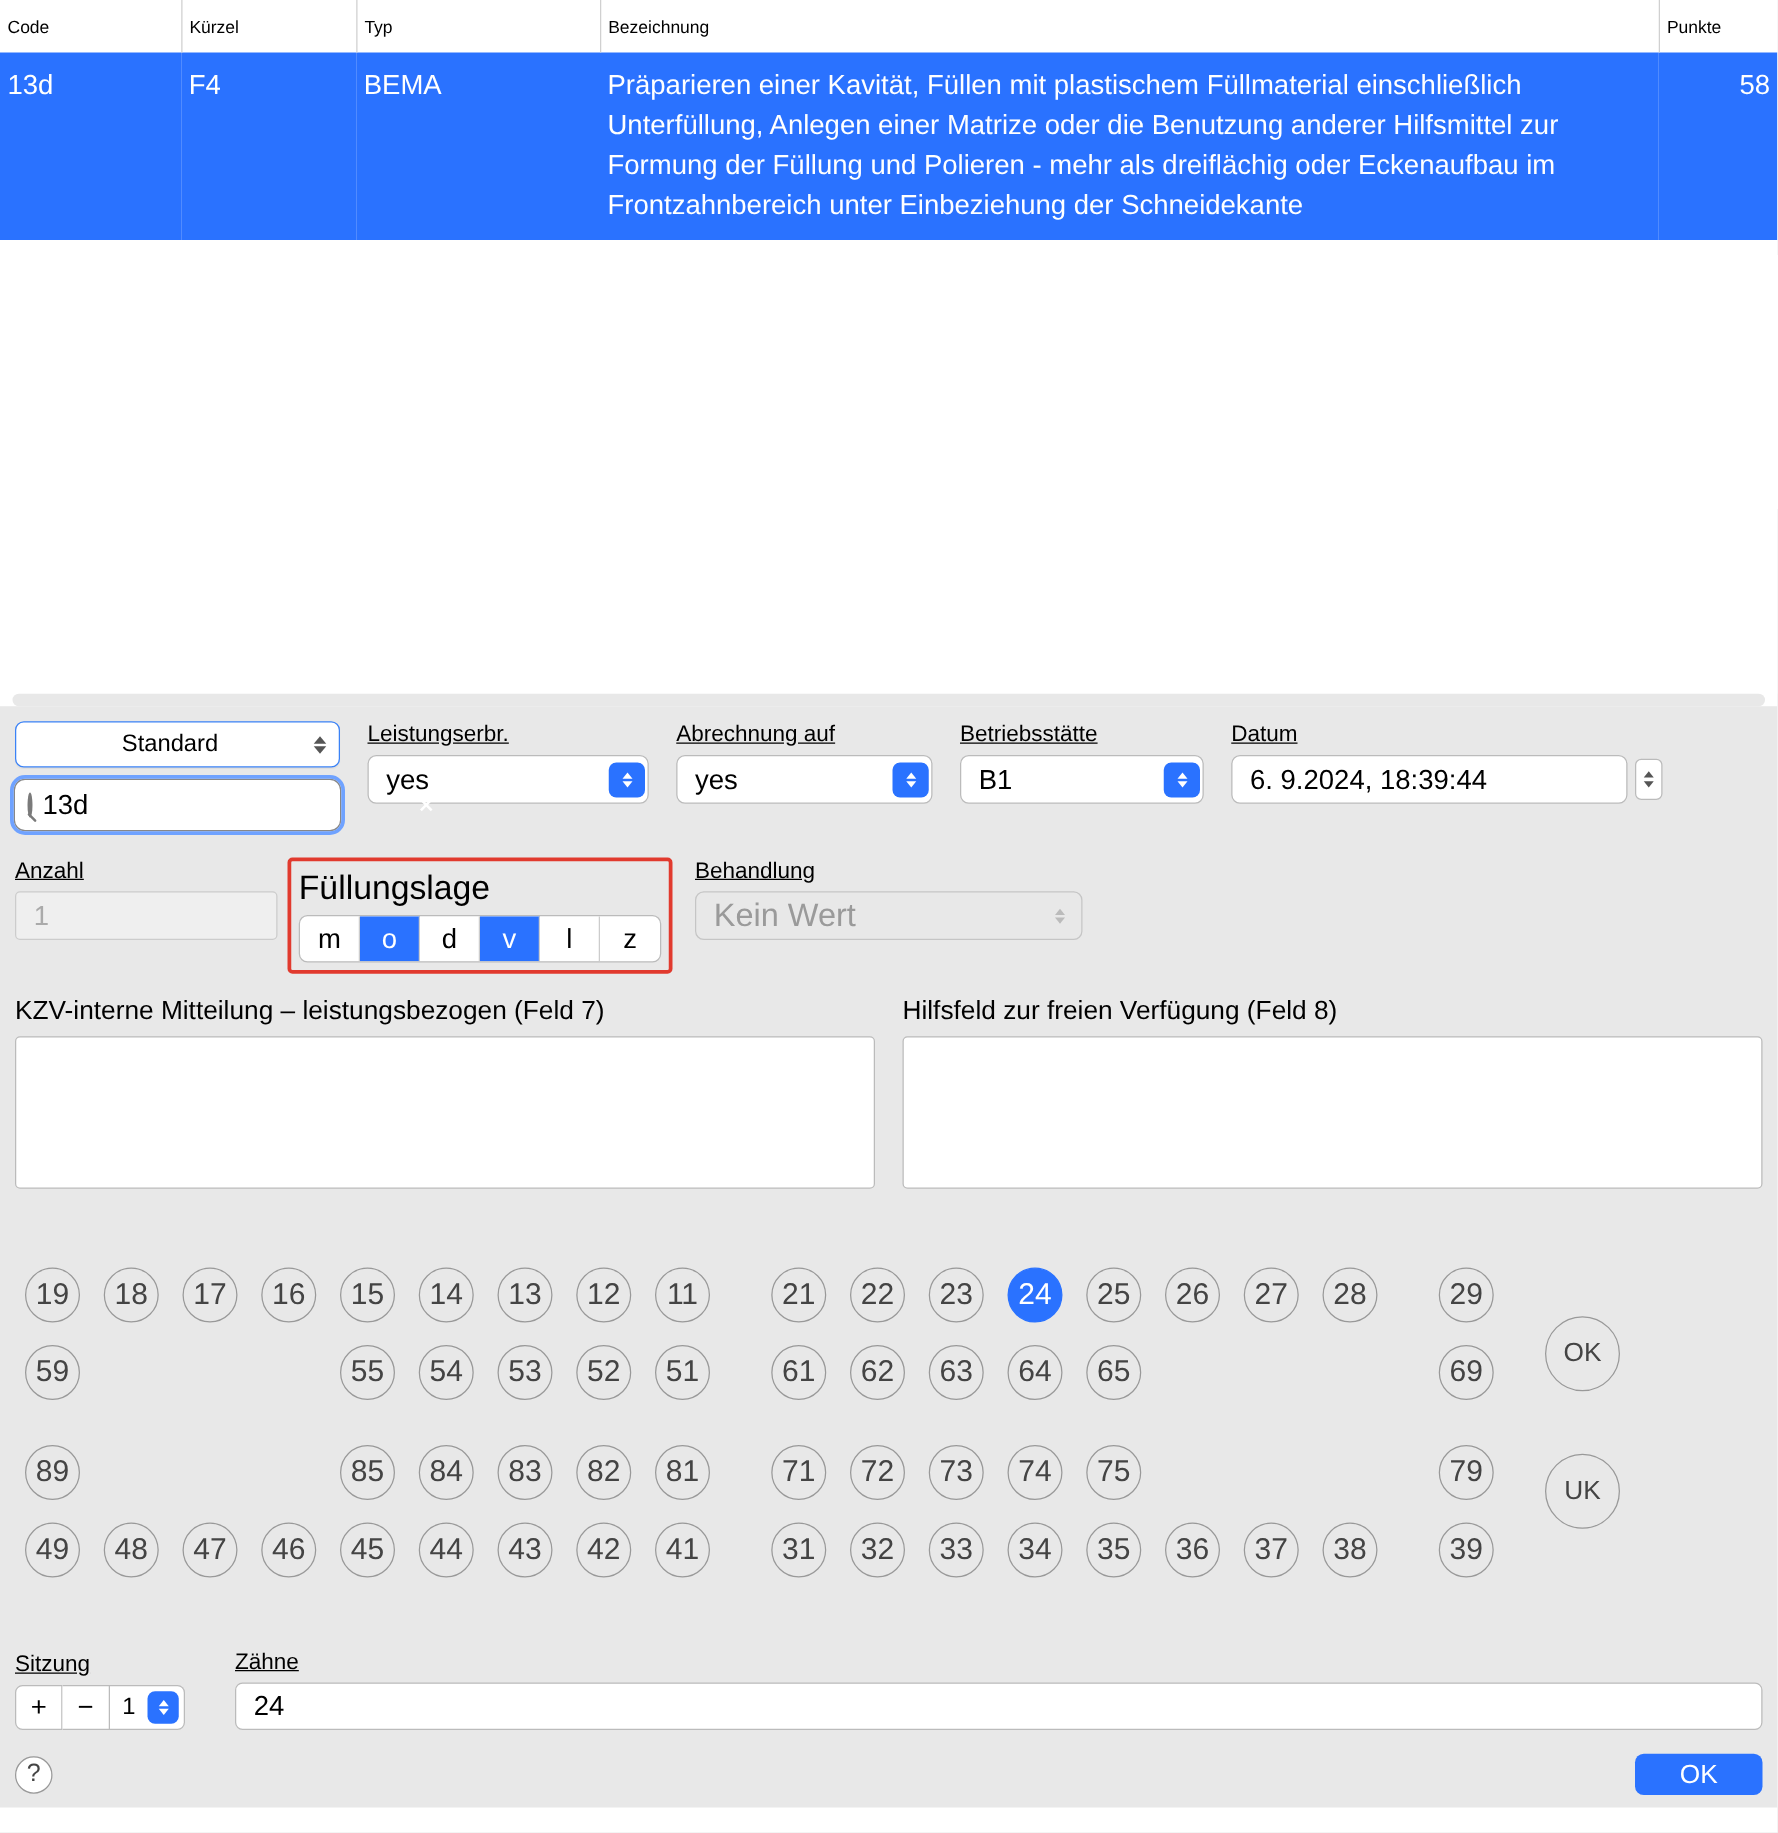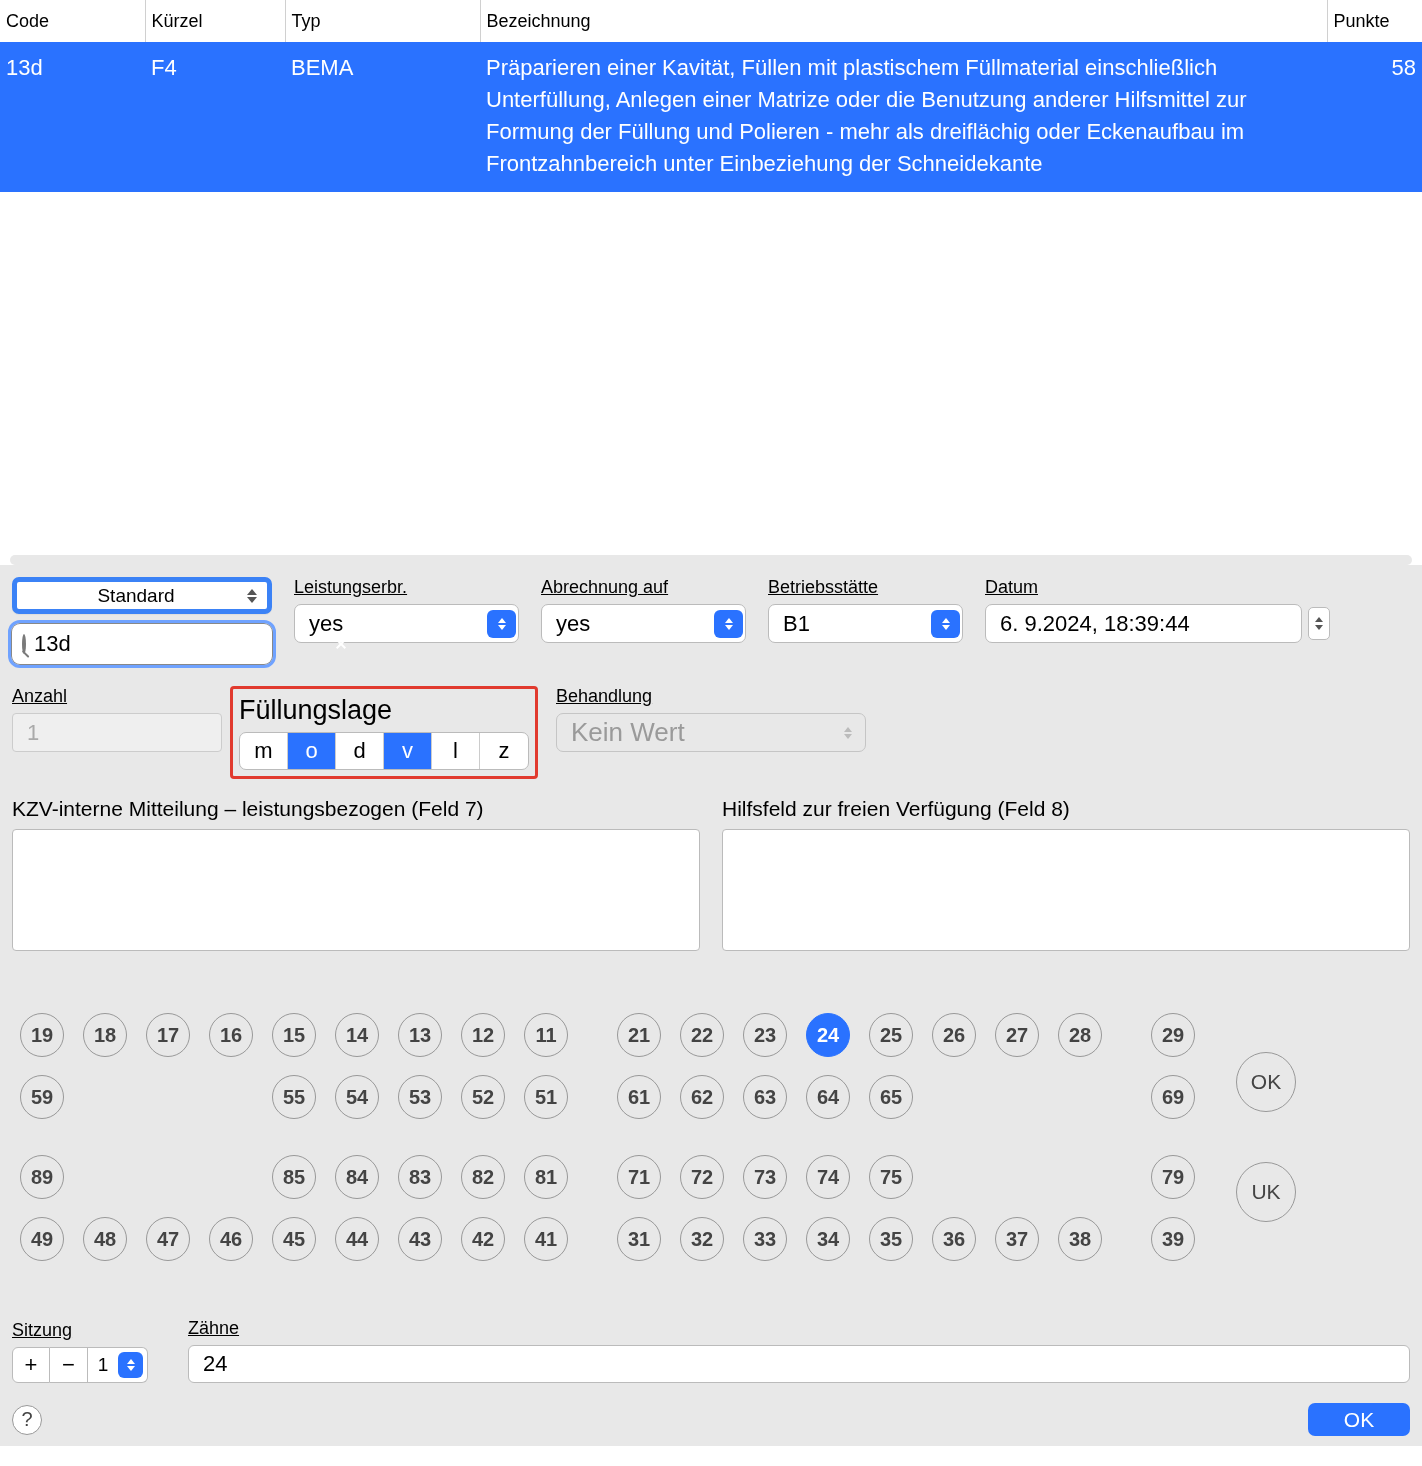"Code" .table th { font-size: 18px -> 14px }
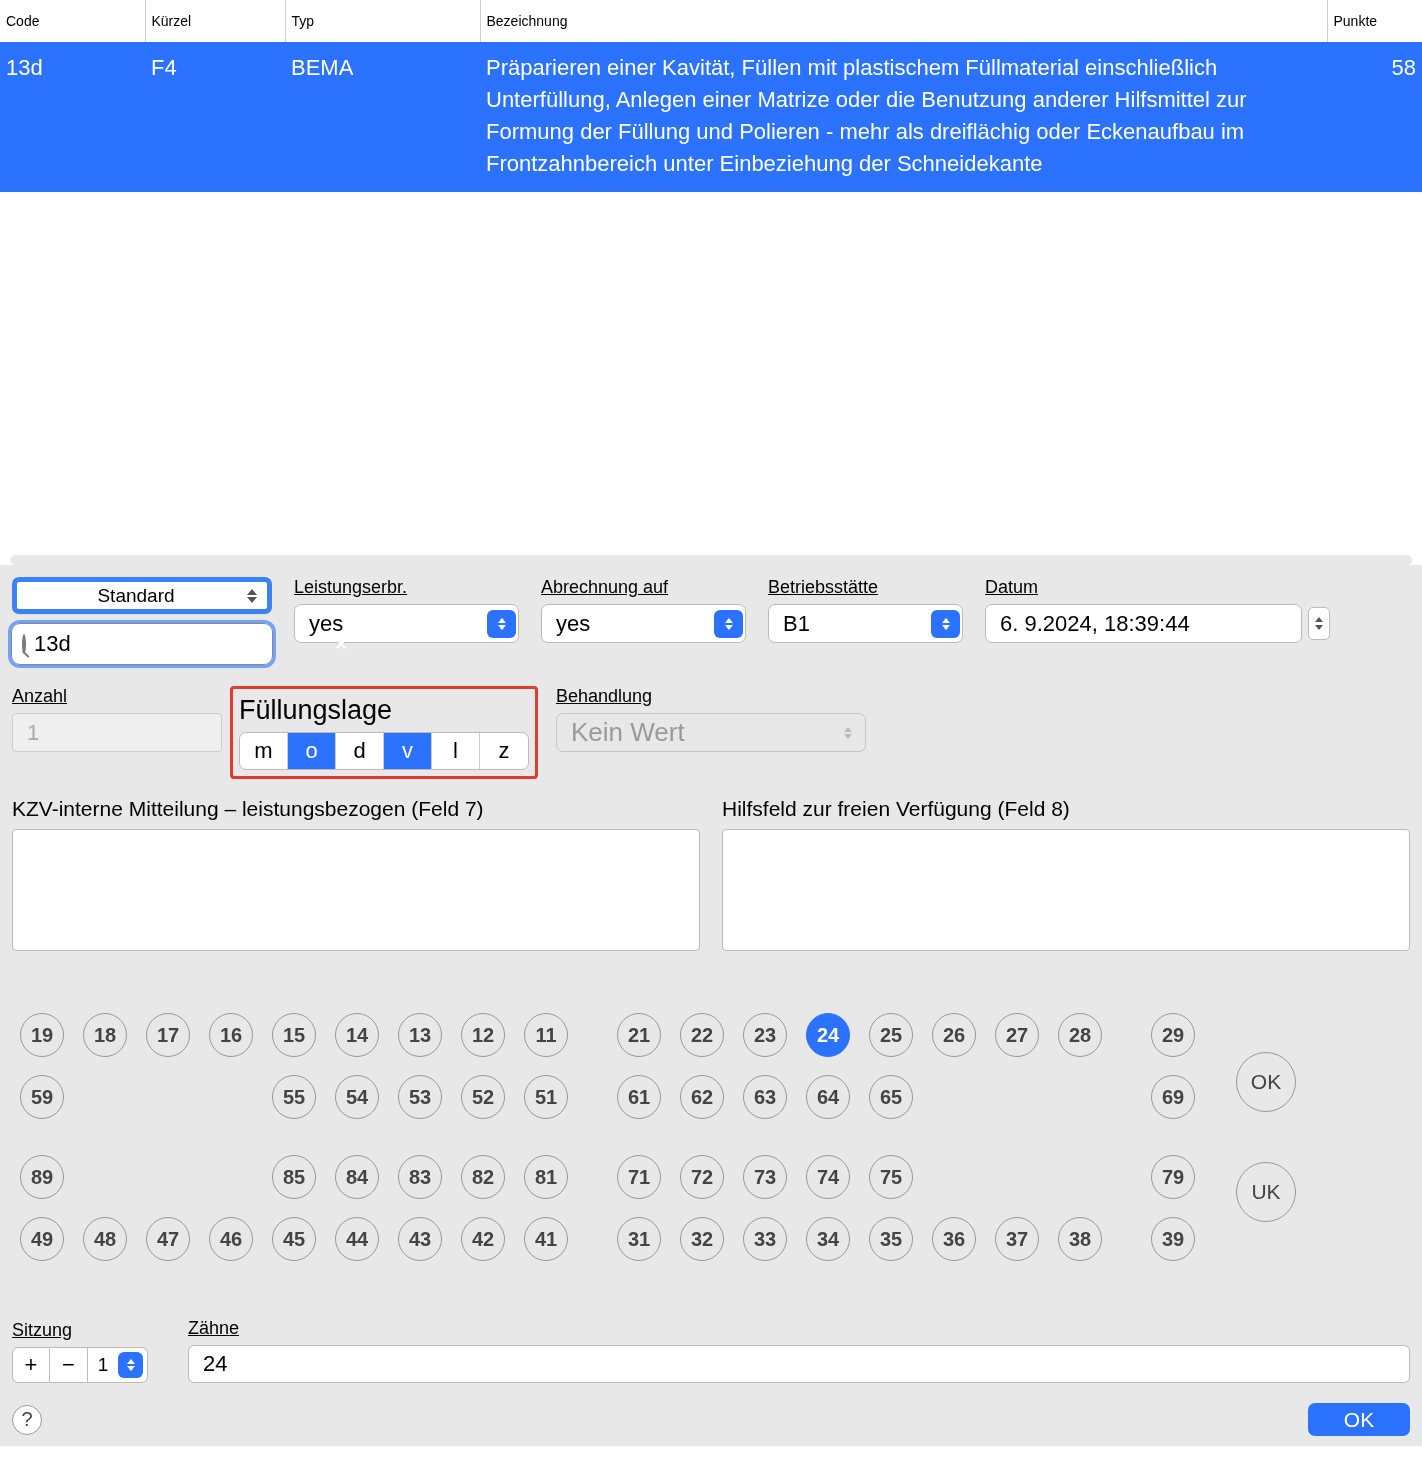"Standard" .dd { border: 5px solid #3b82f6 -> 1px solid #3b82f6 }
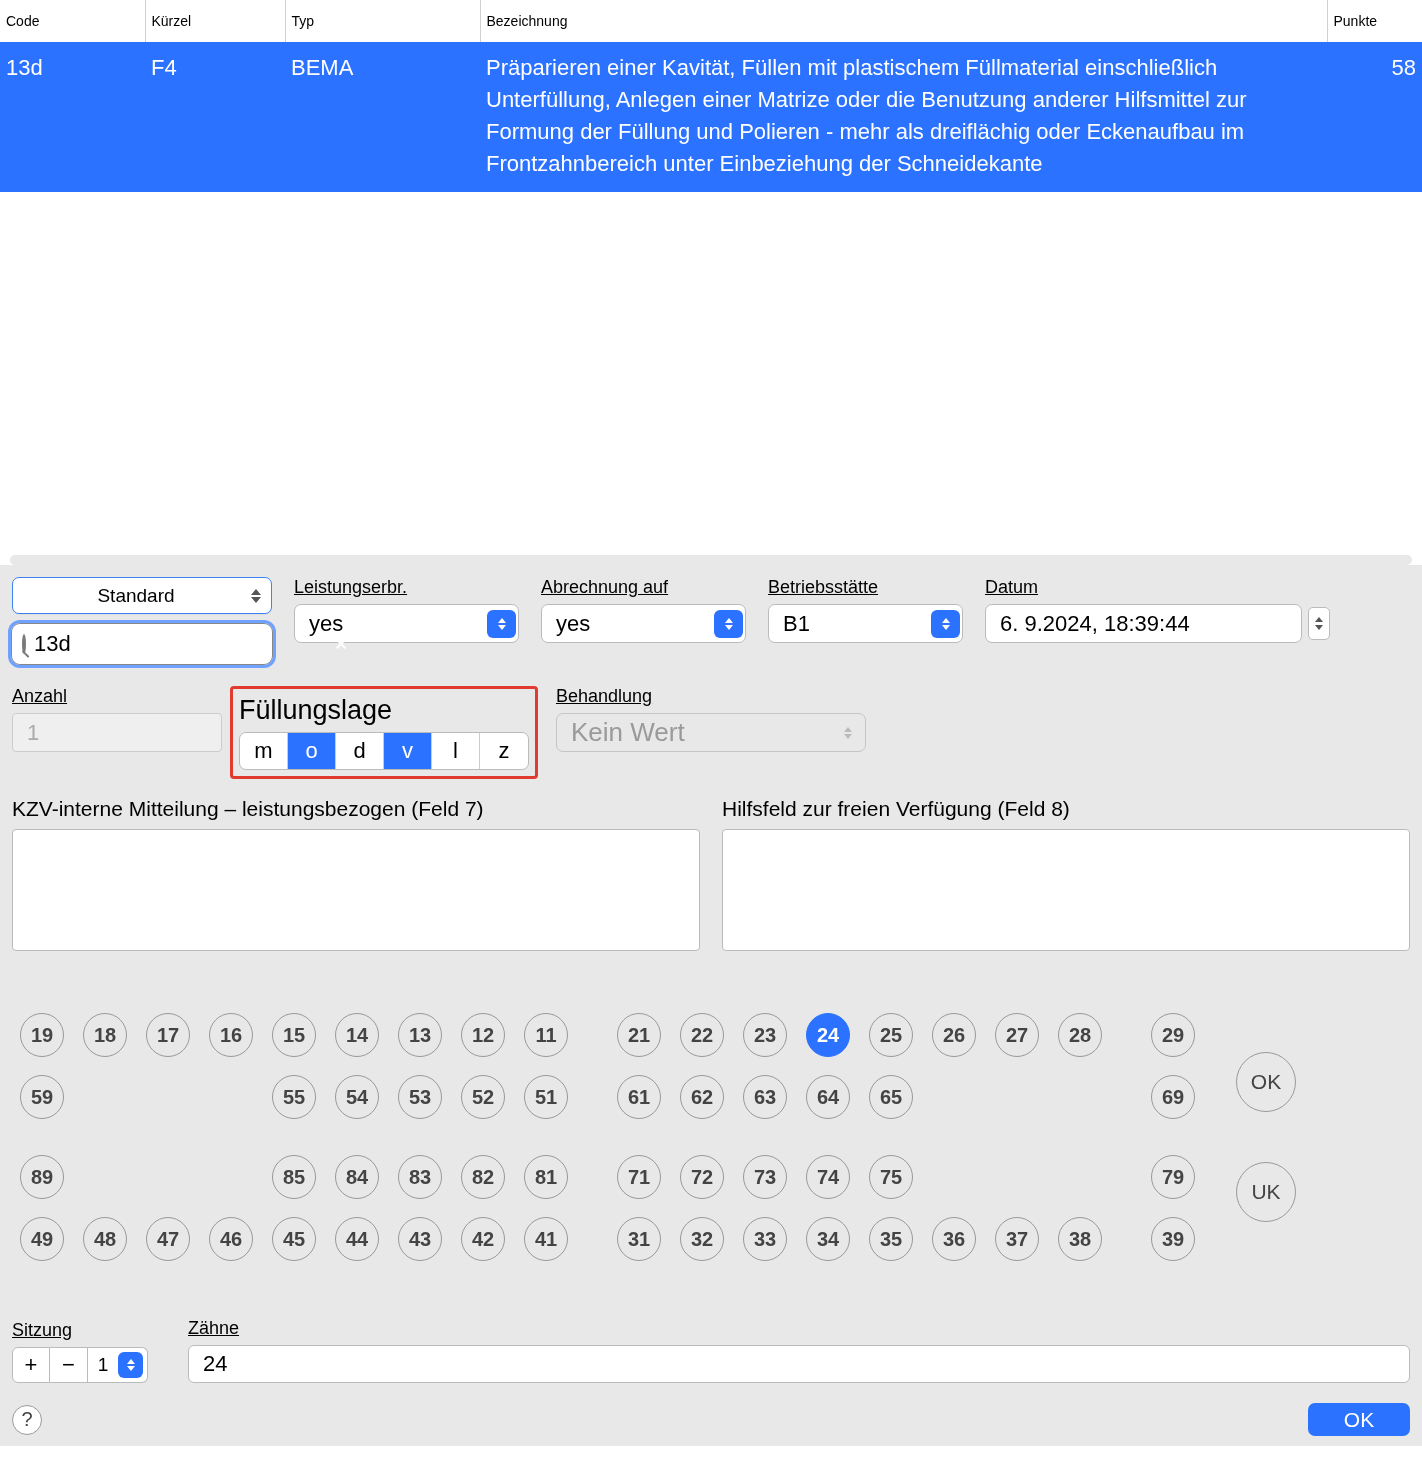"19" .tooth { font-size: 20px -> 24px; font-weight: bold -> none }
